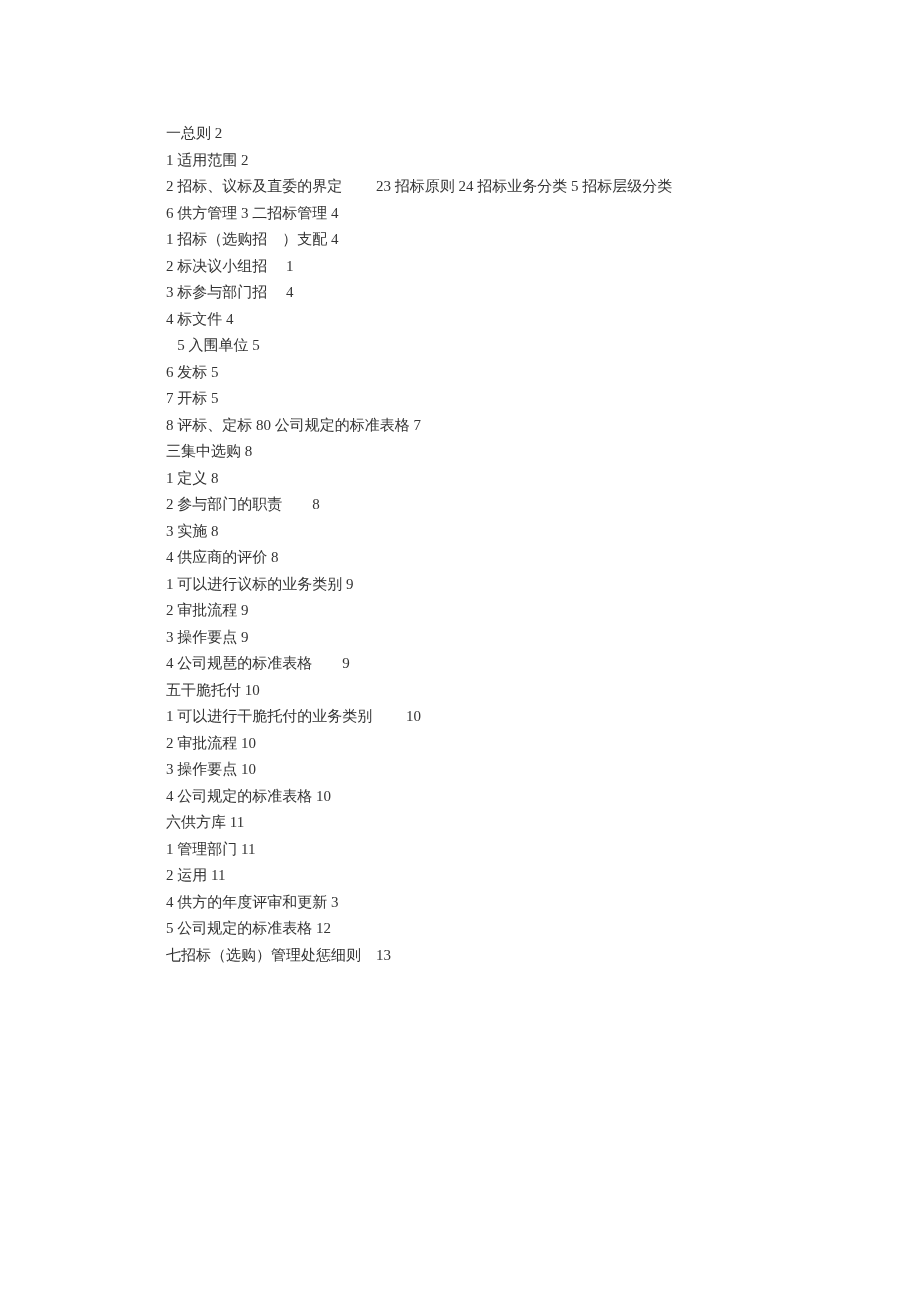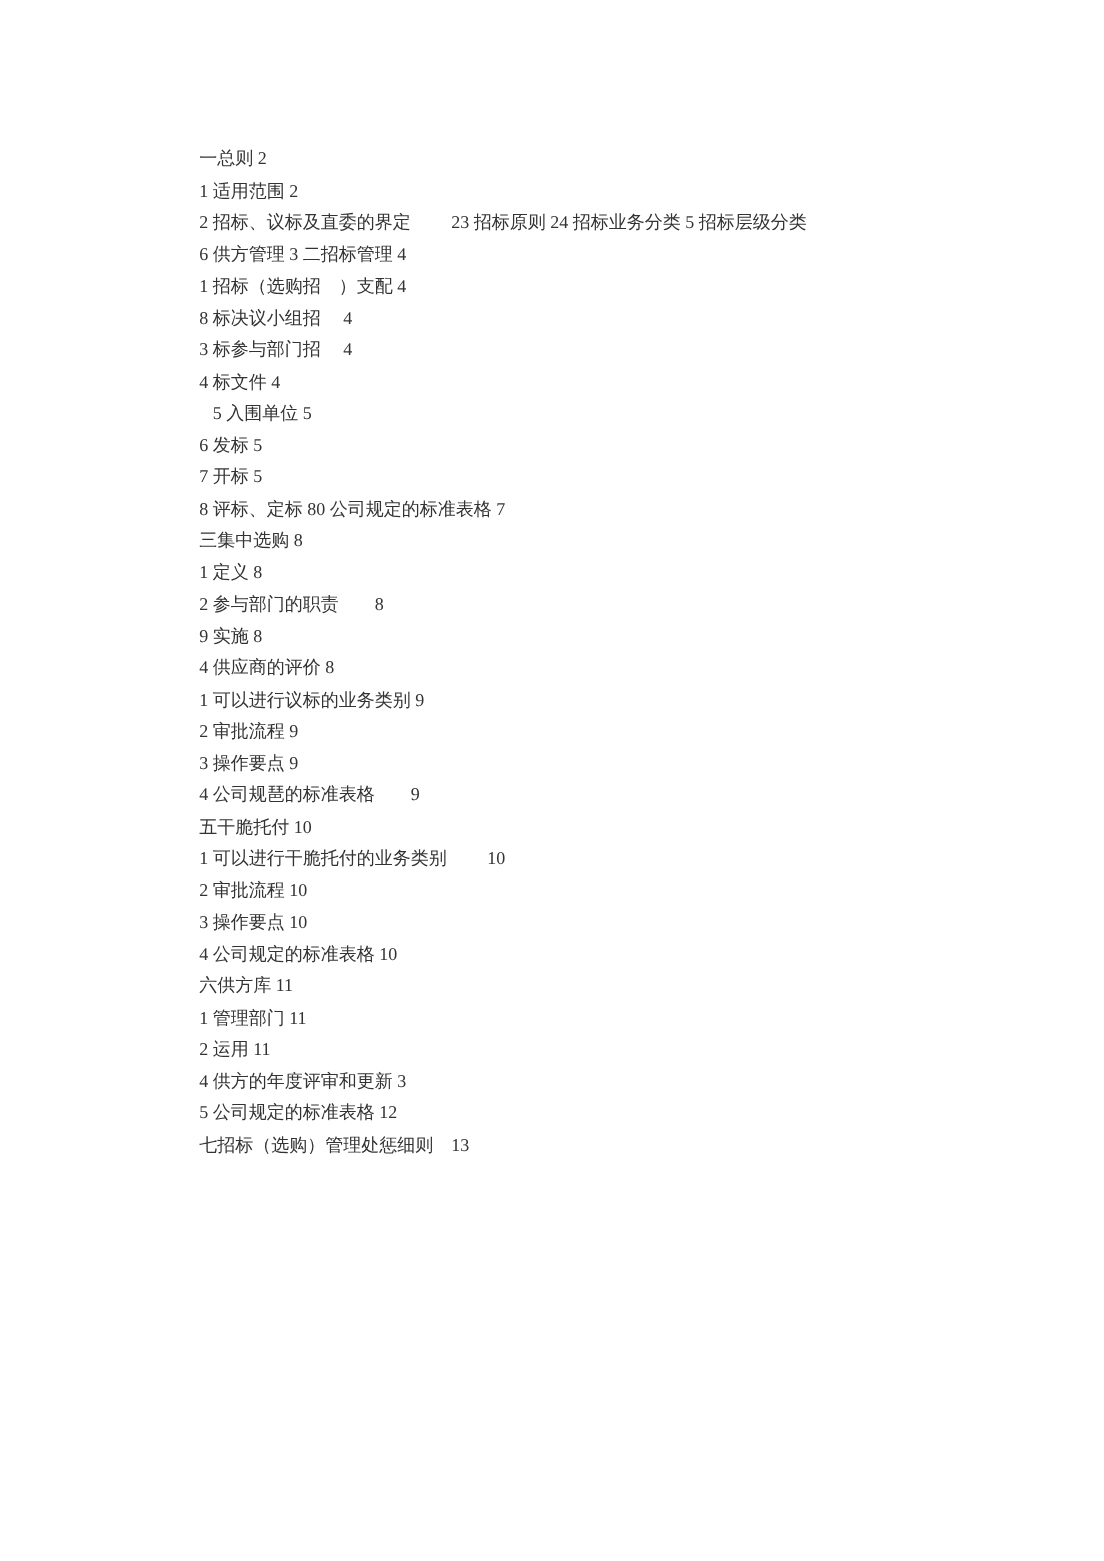"8 标决议小组招 4" div.toc-line { text: 8 标决议小组招     4 -> 2 标决议小组招     1 }
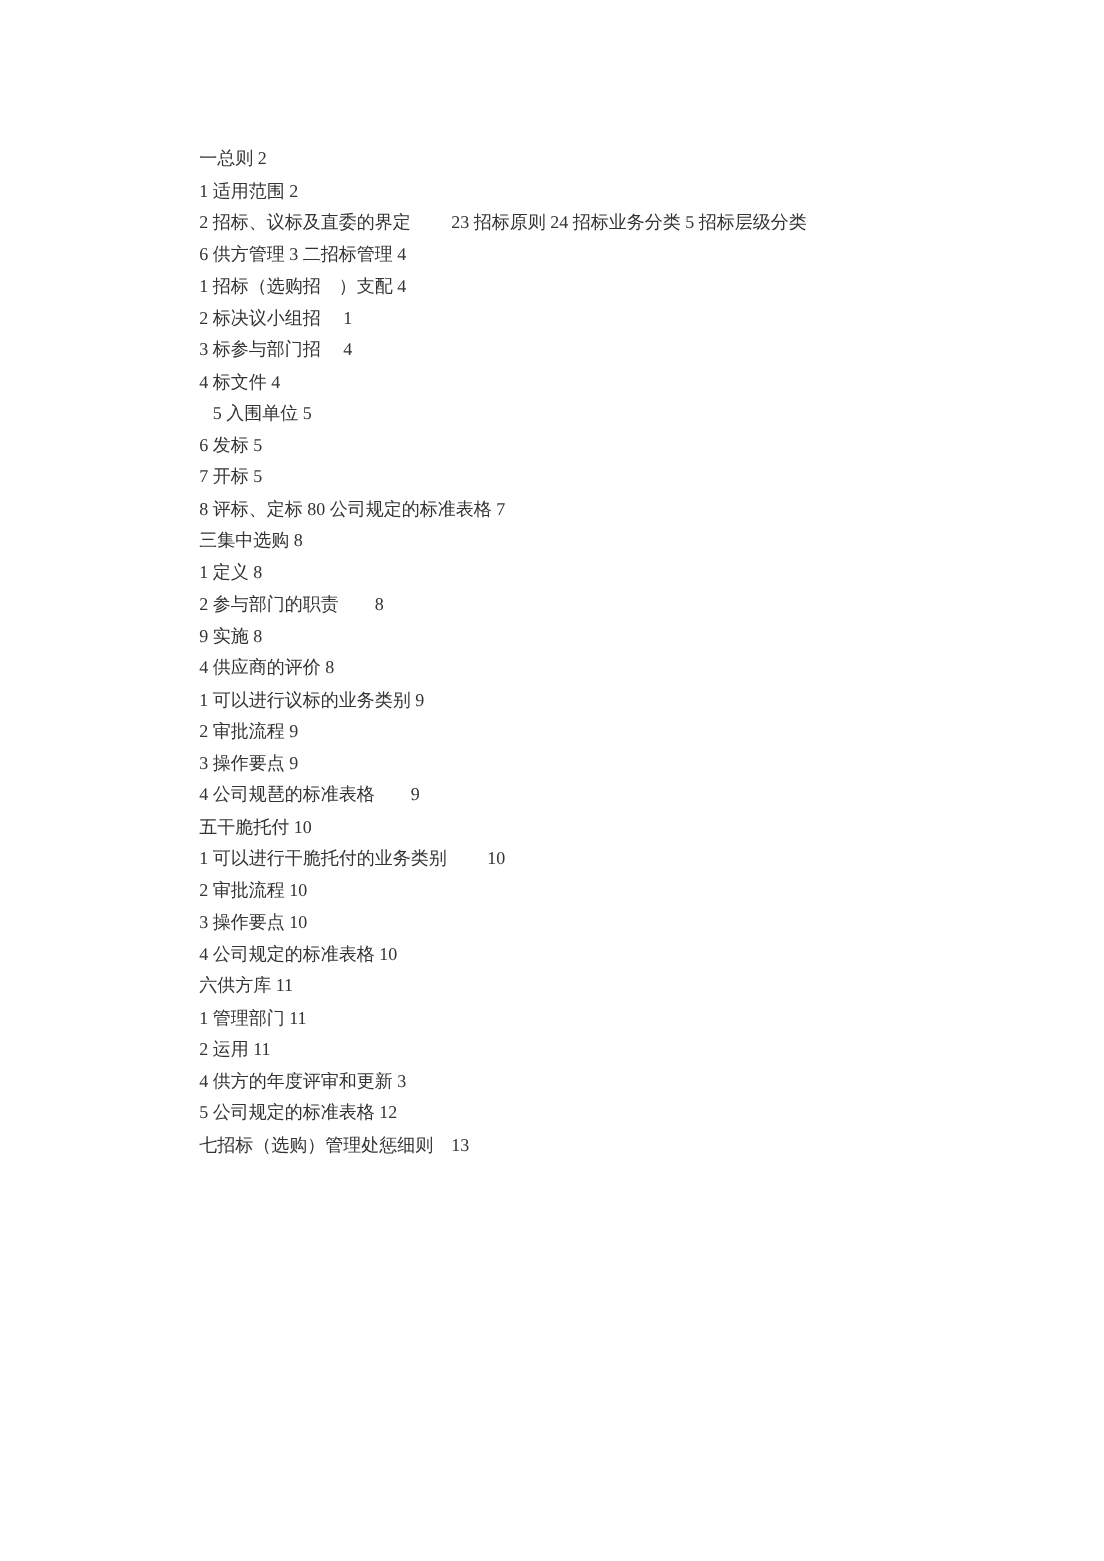"9 实施 8" div.toc-line { text: 9 -> 3 }
